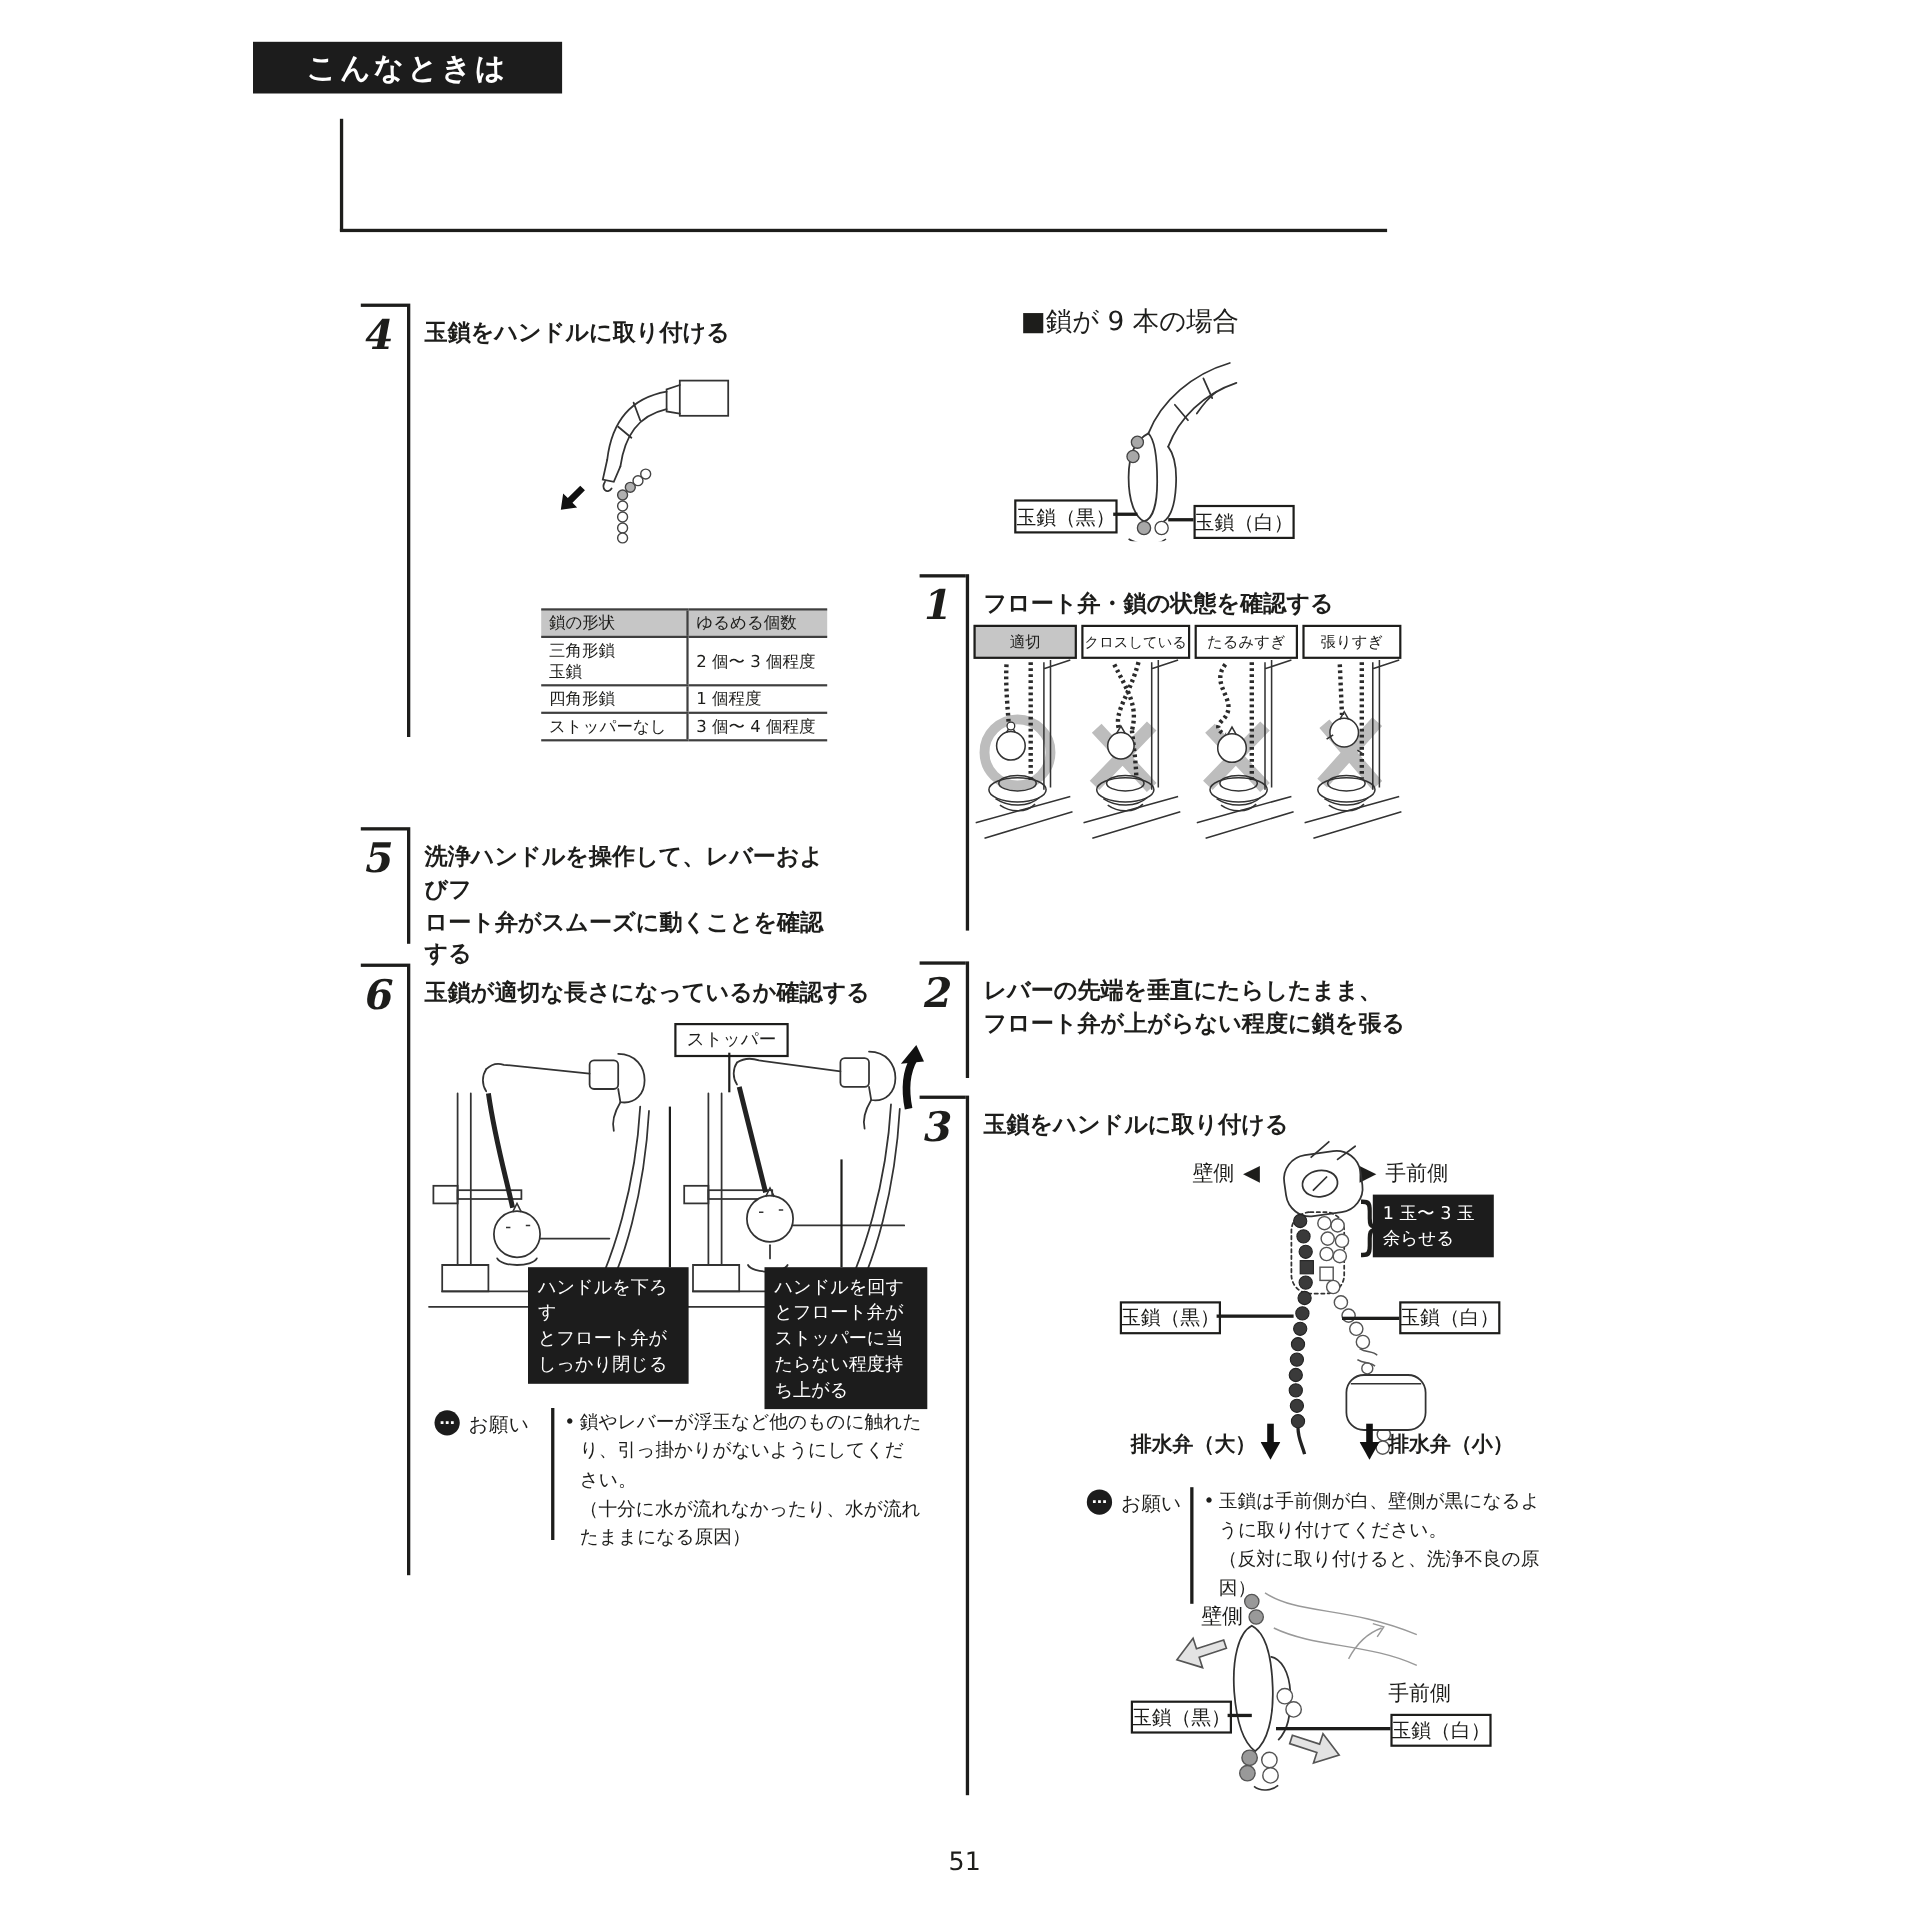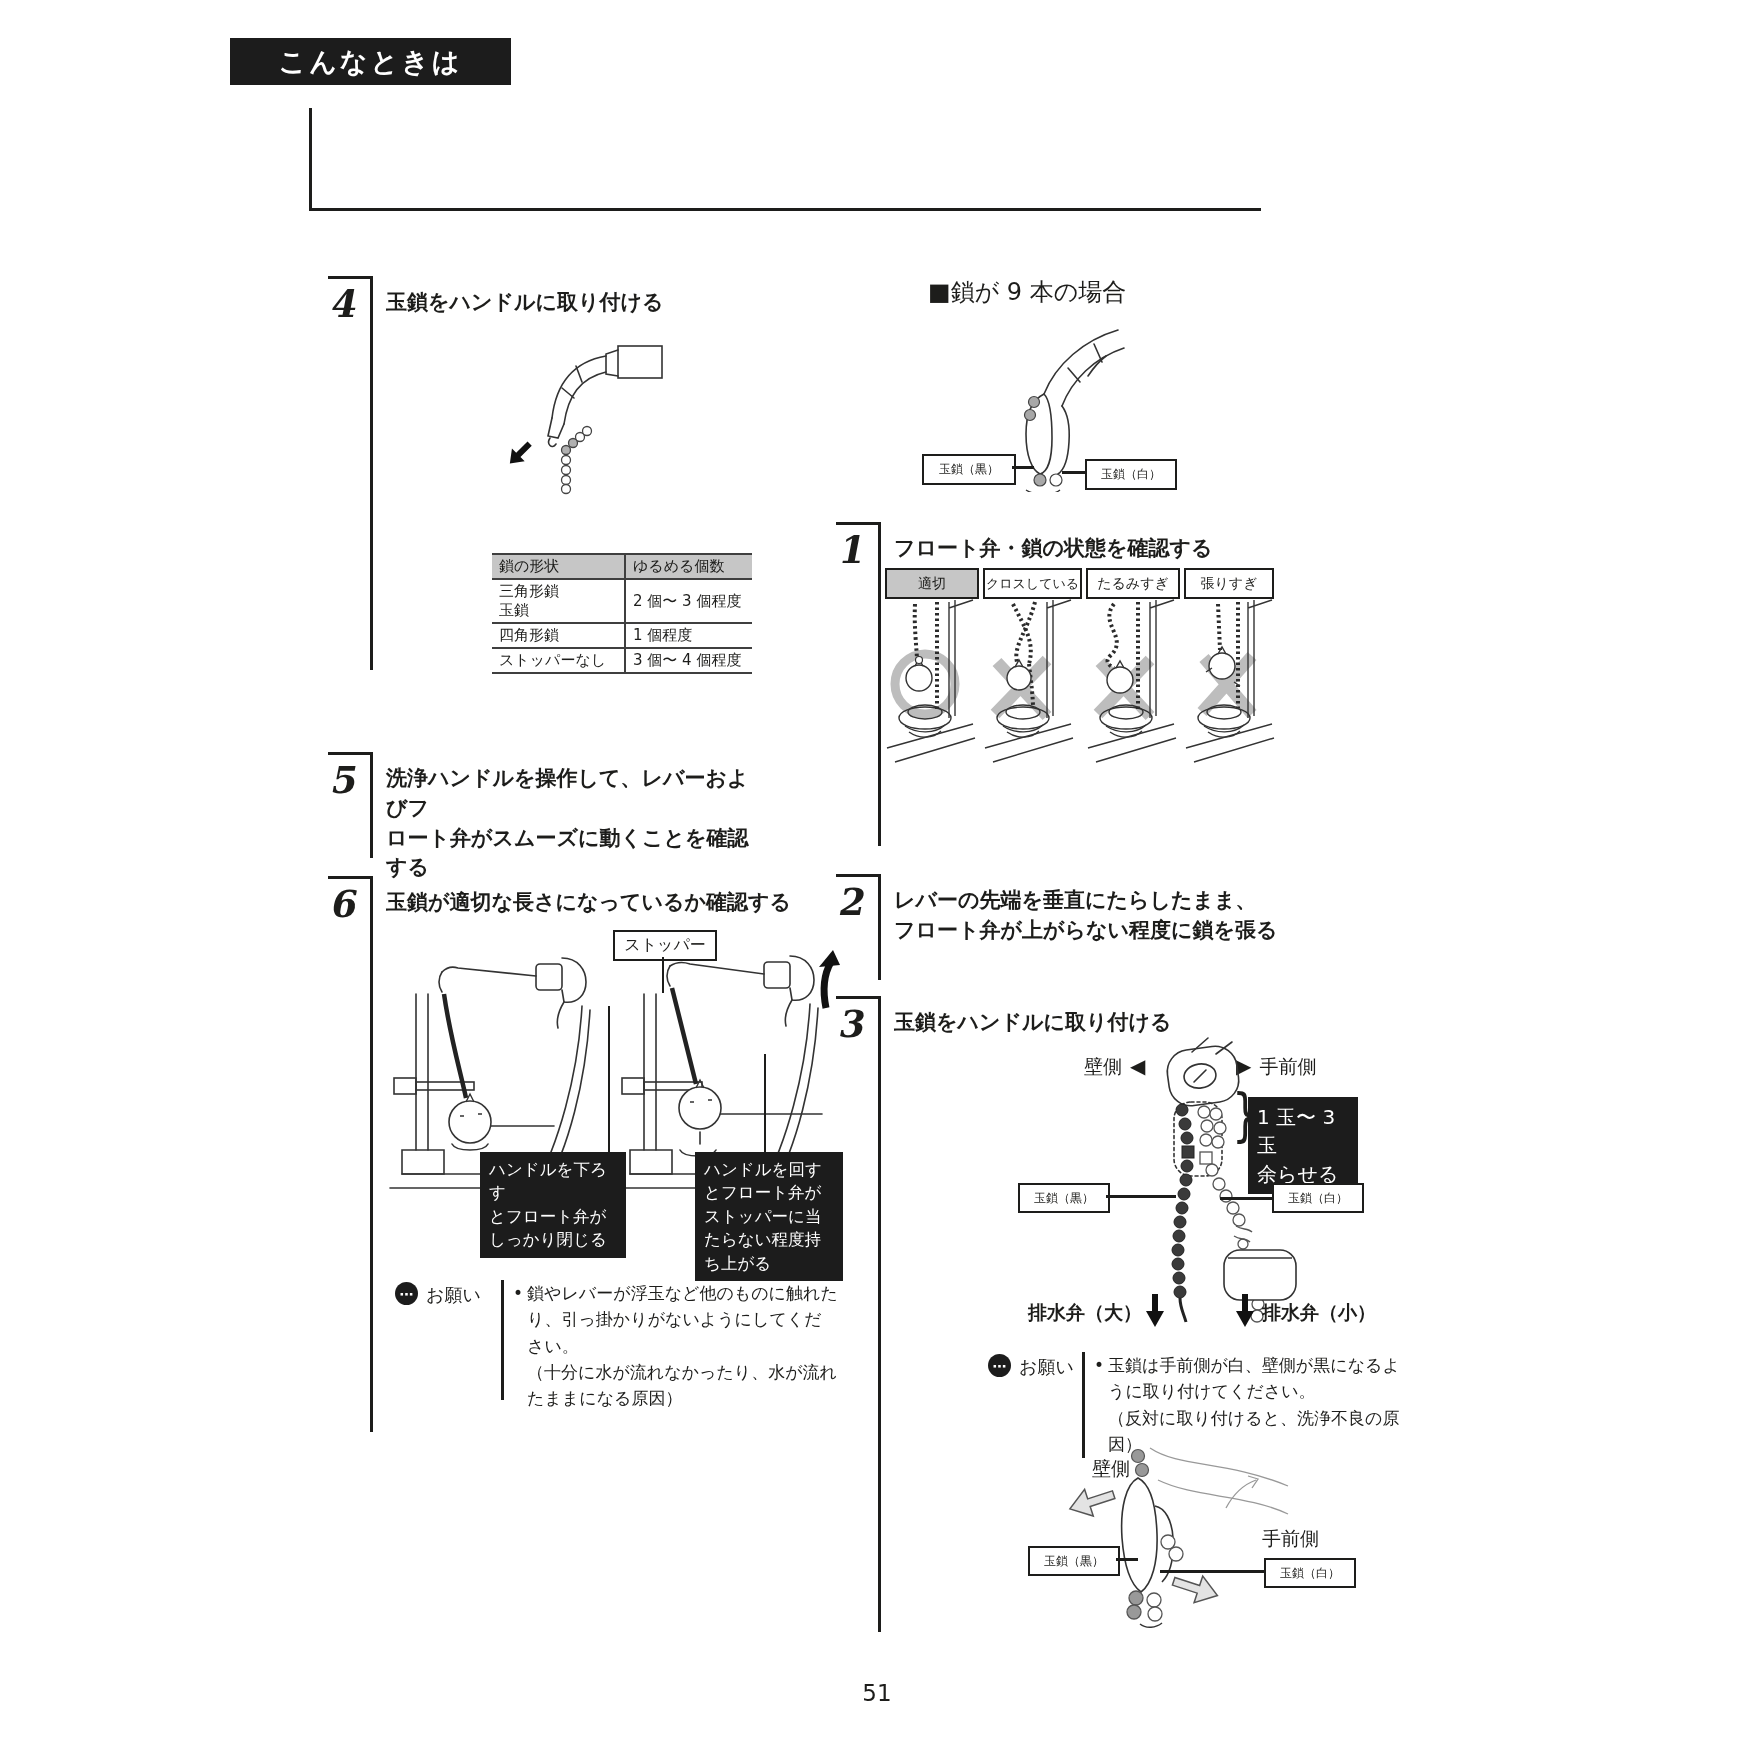"玉鎖（黒）" .label-box { font-size: 12px -> 18px }
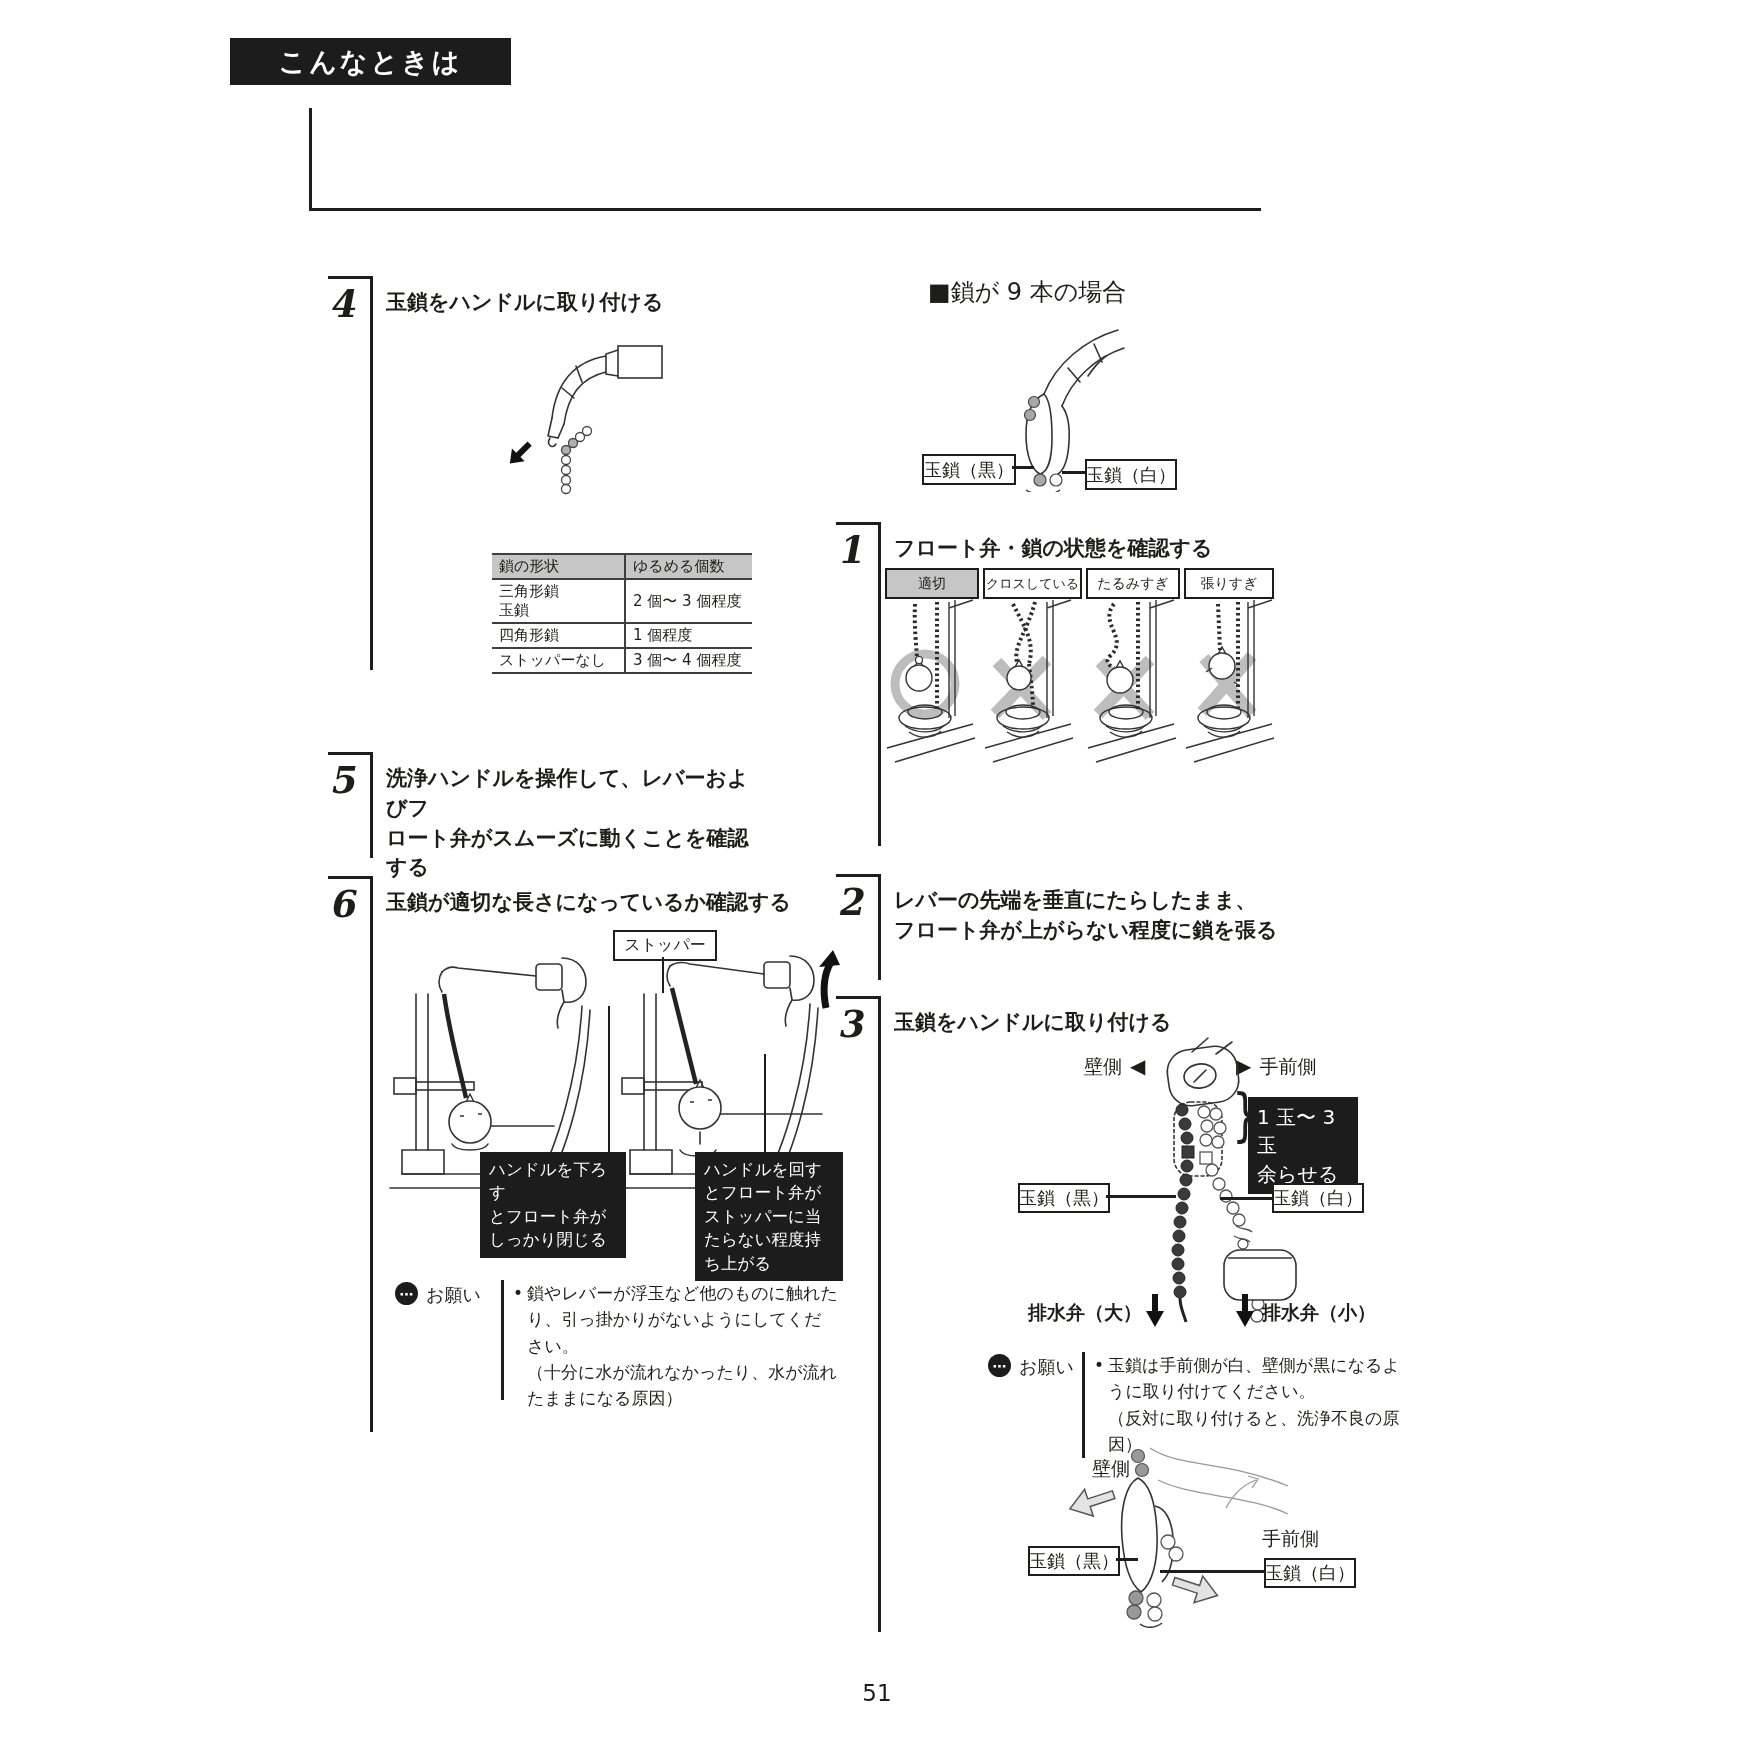"1 玉〜 3 玉" div.black-box { font-size: 20px -> 16px; margin-top: 11px -> none }
